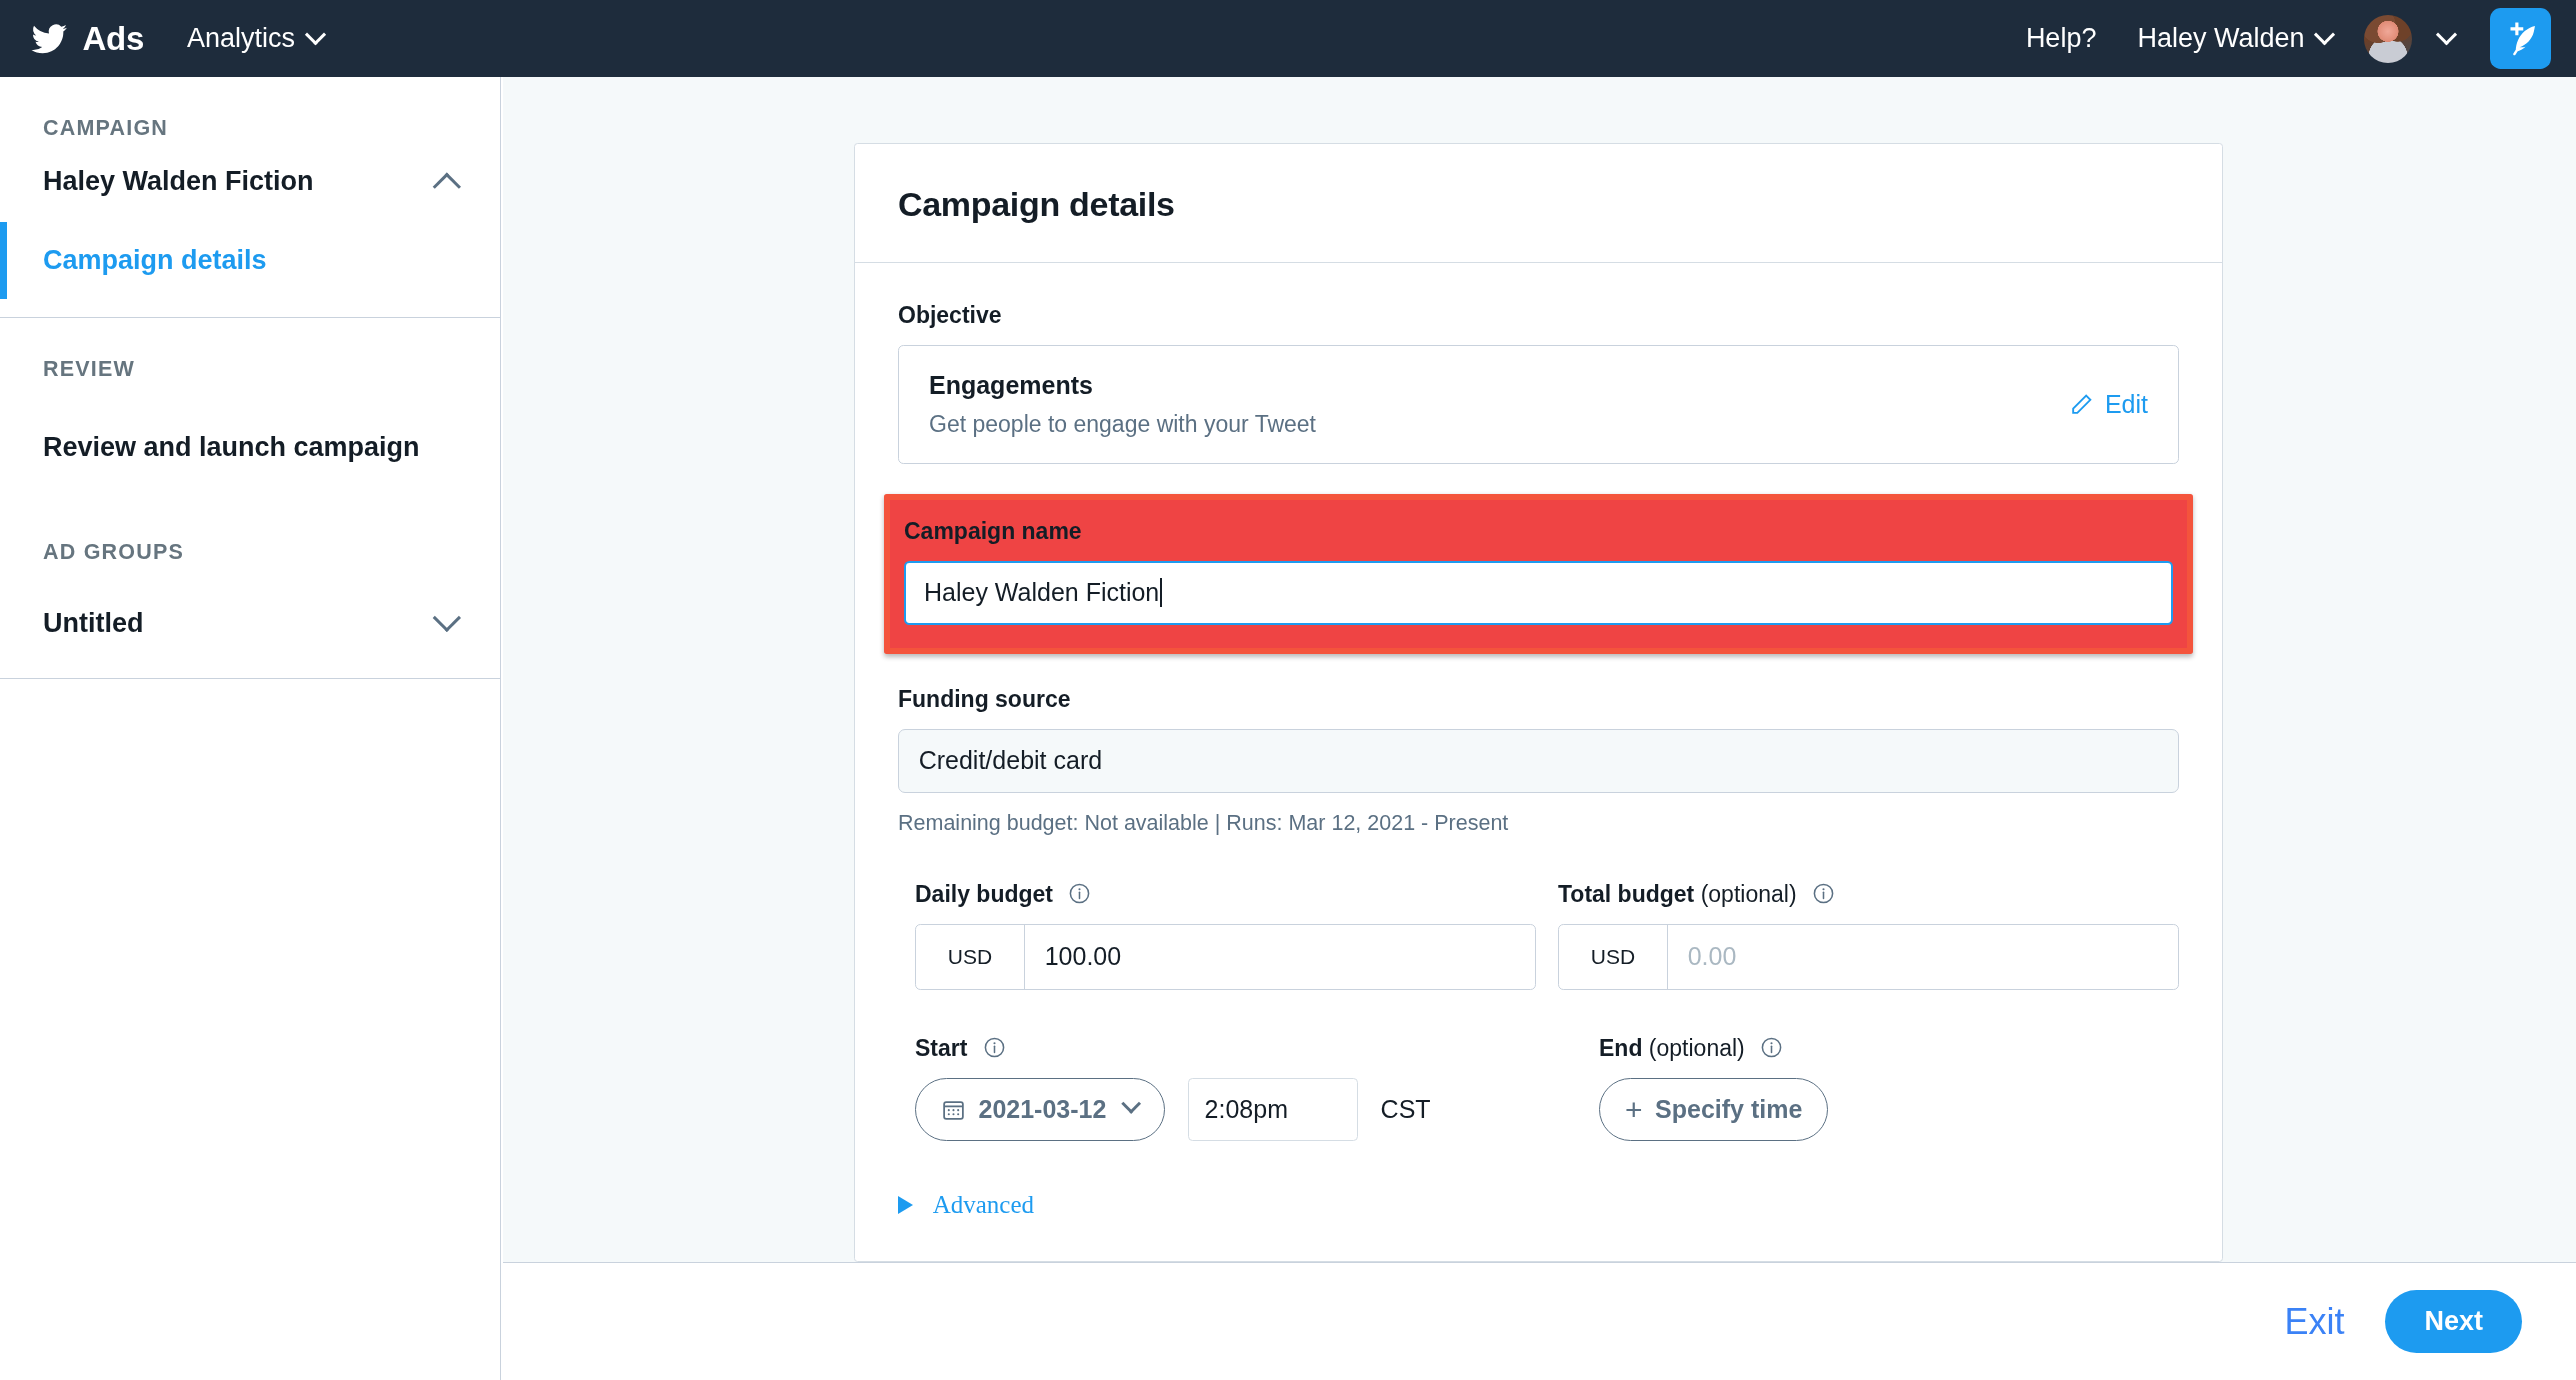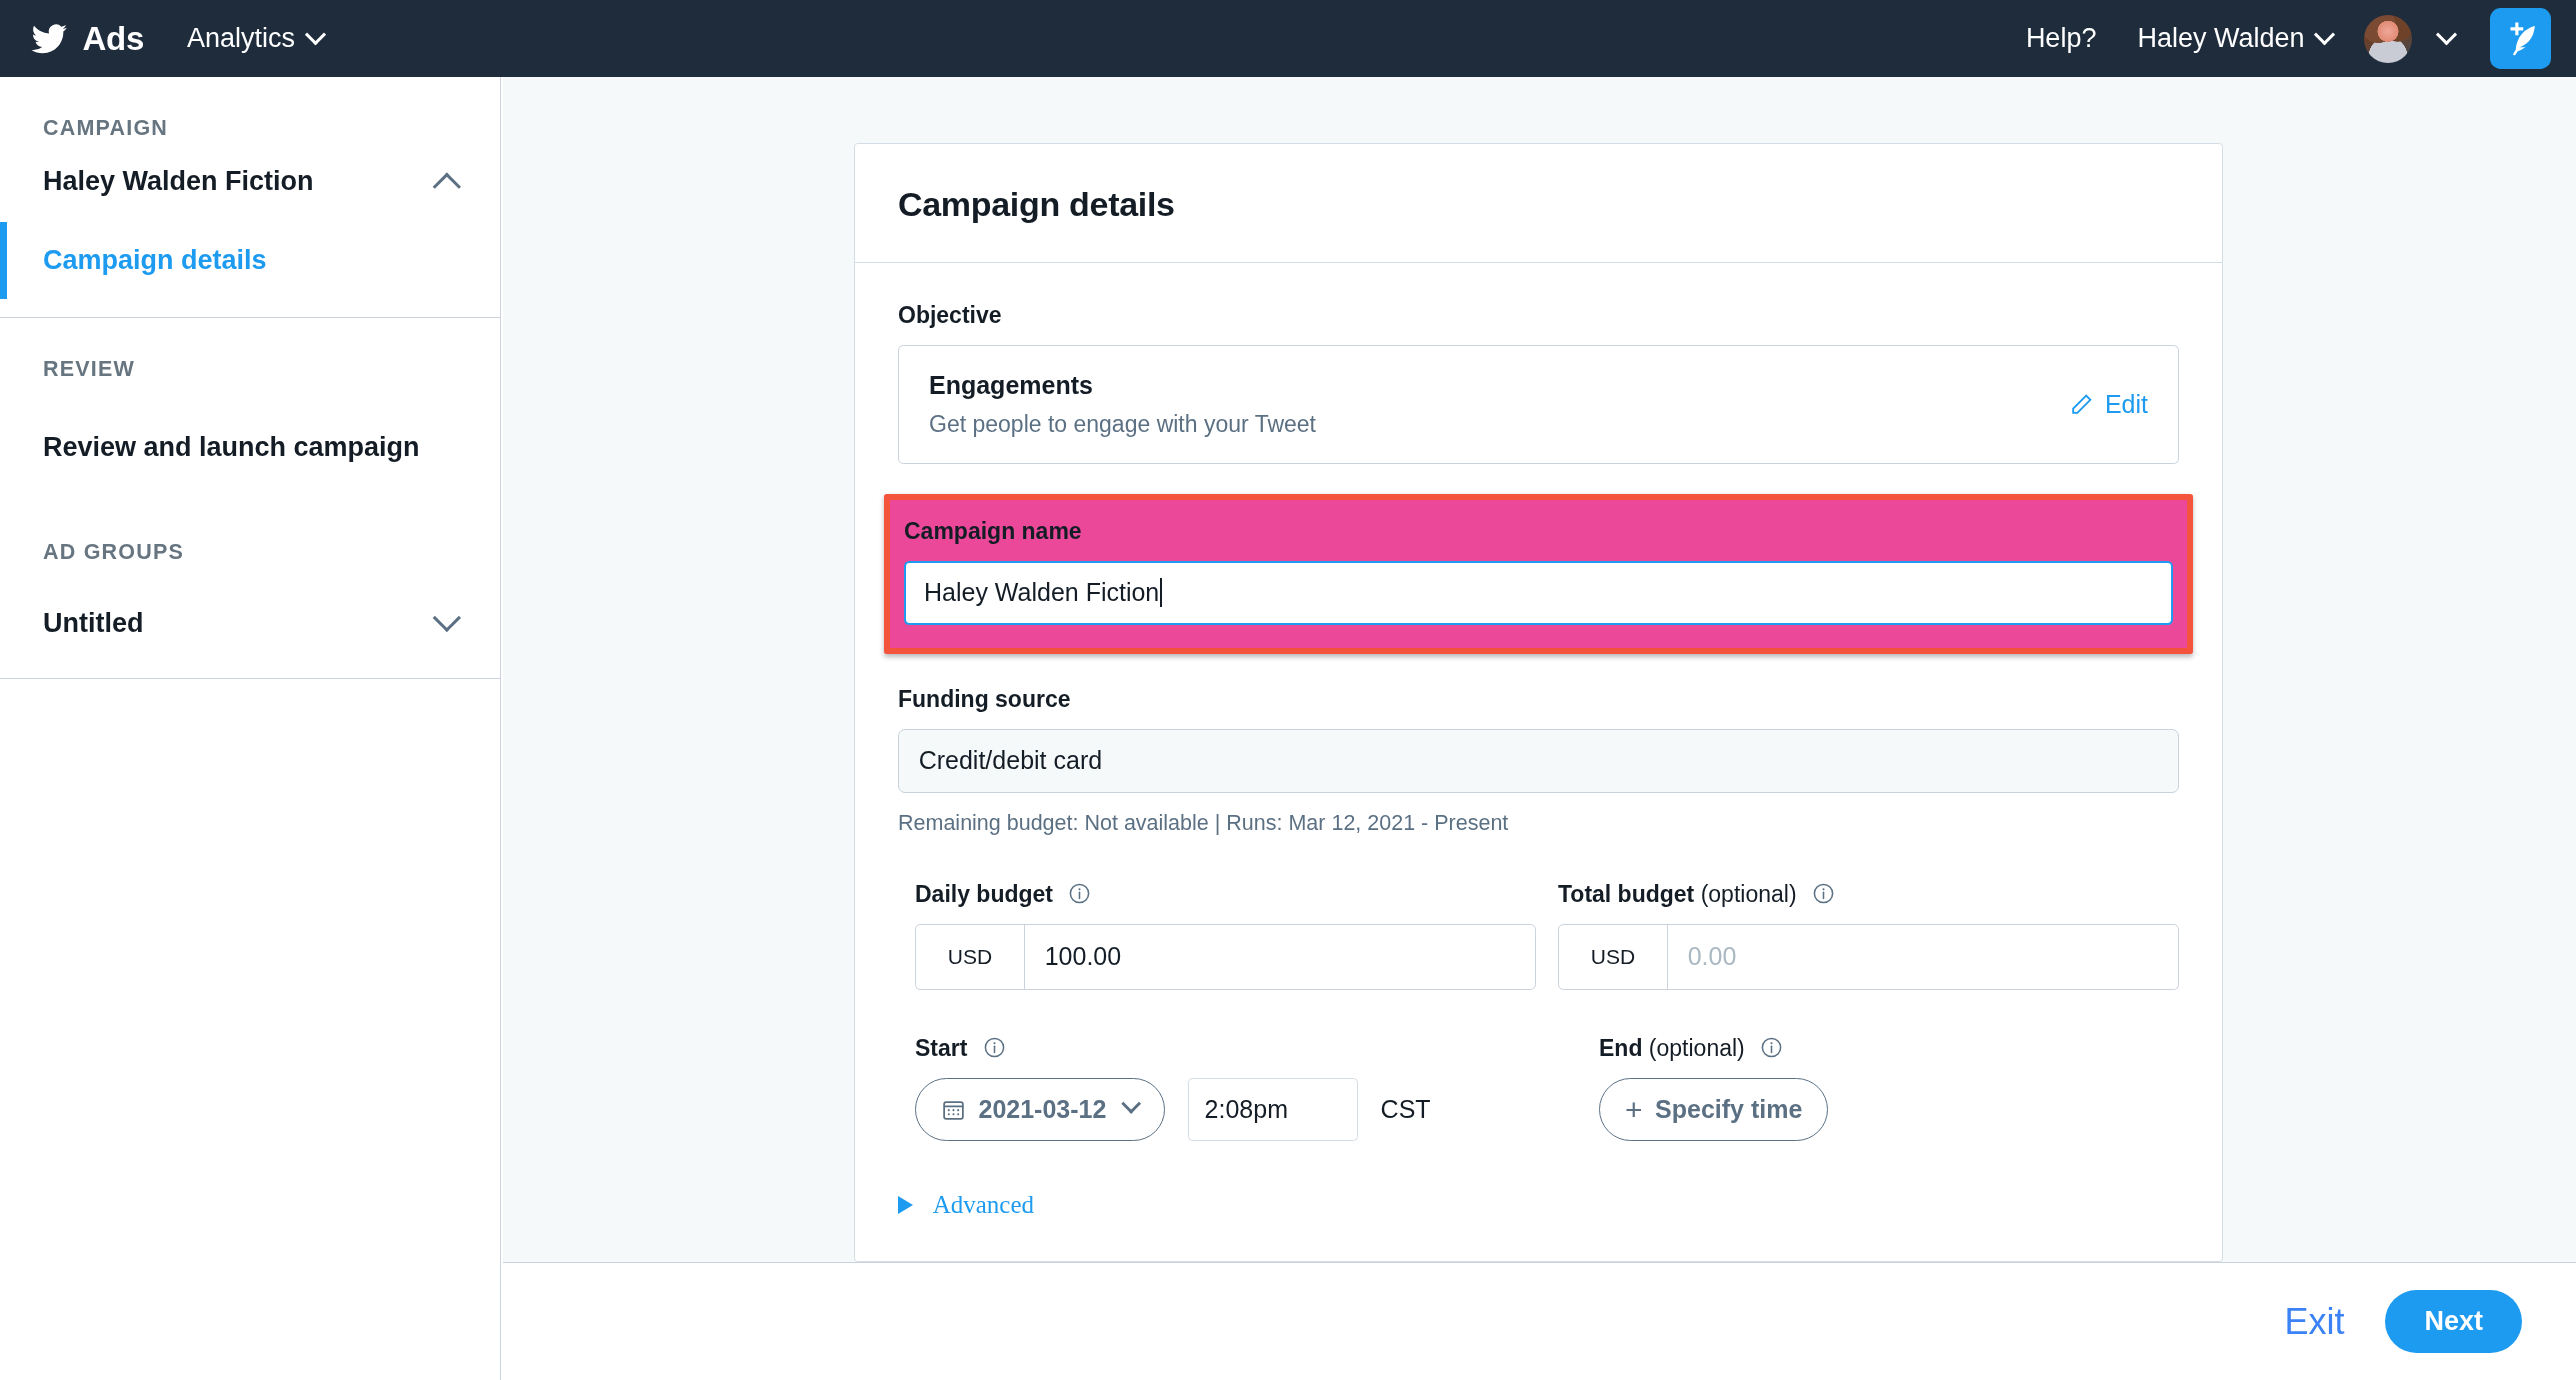"Campaign name" .highlight-wrap { background: #ec4899 -> #ef4444 }
